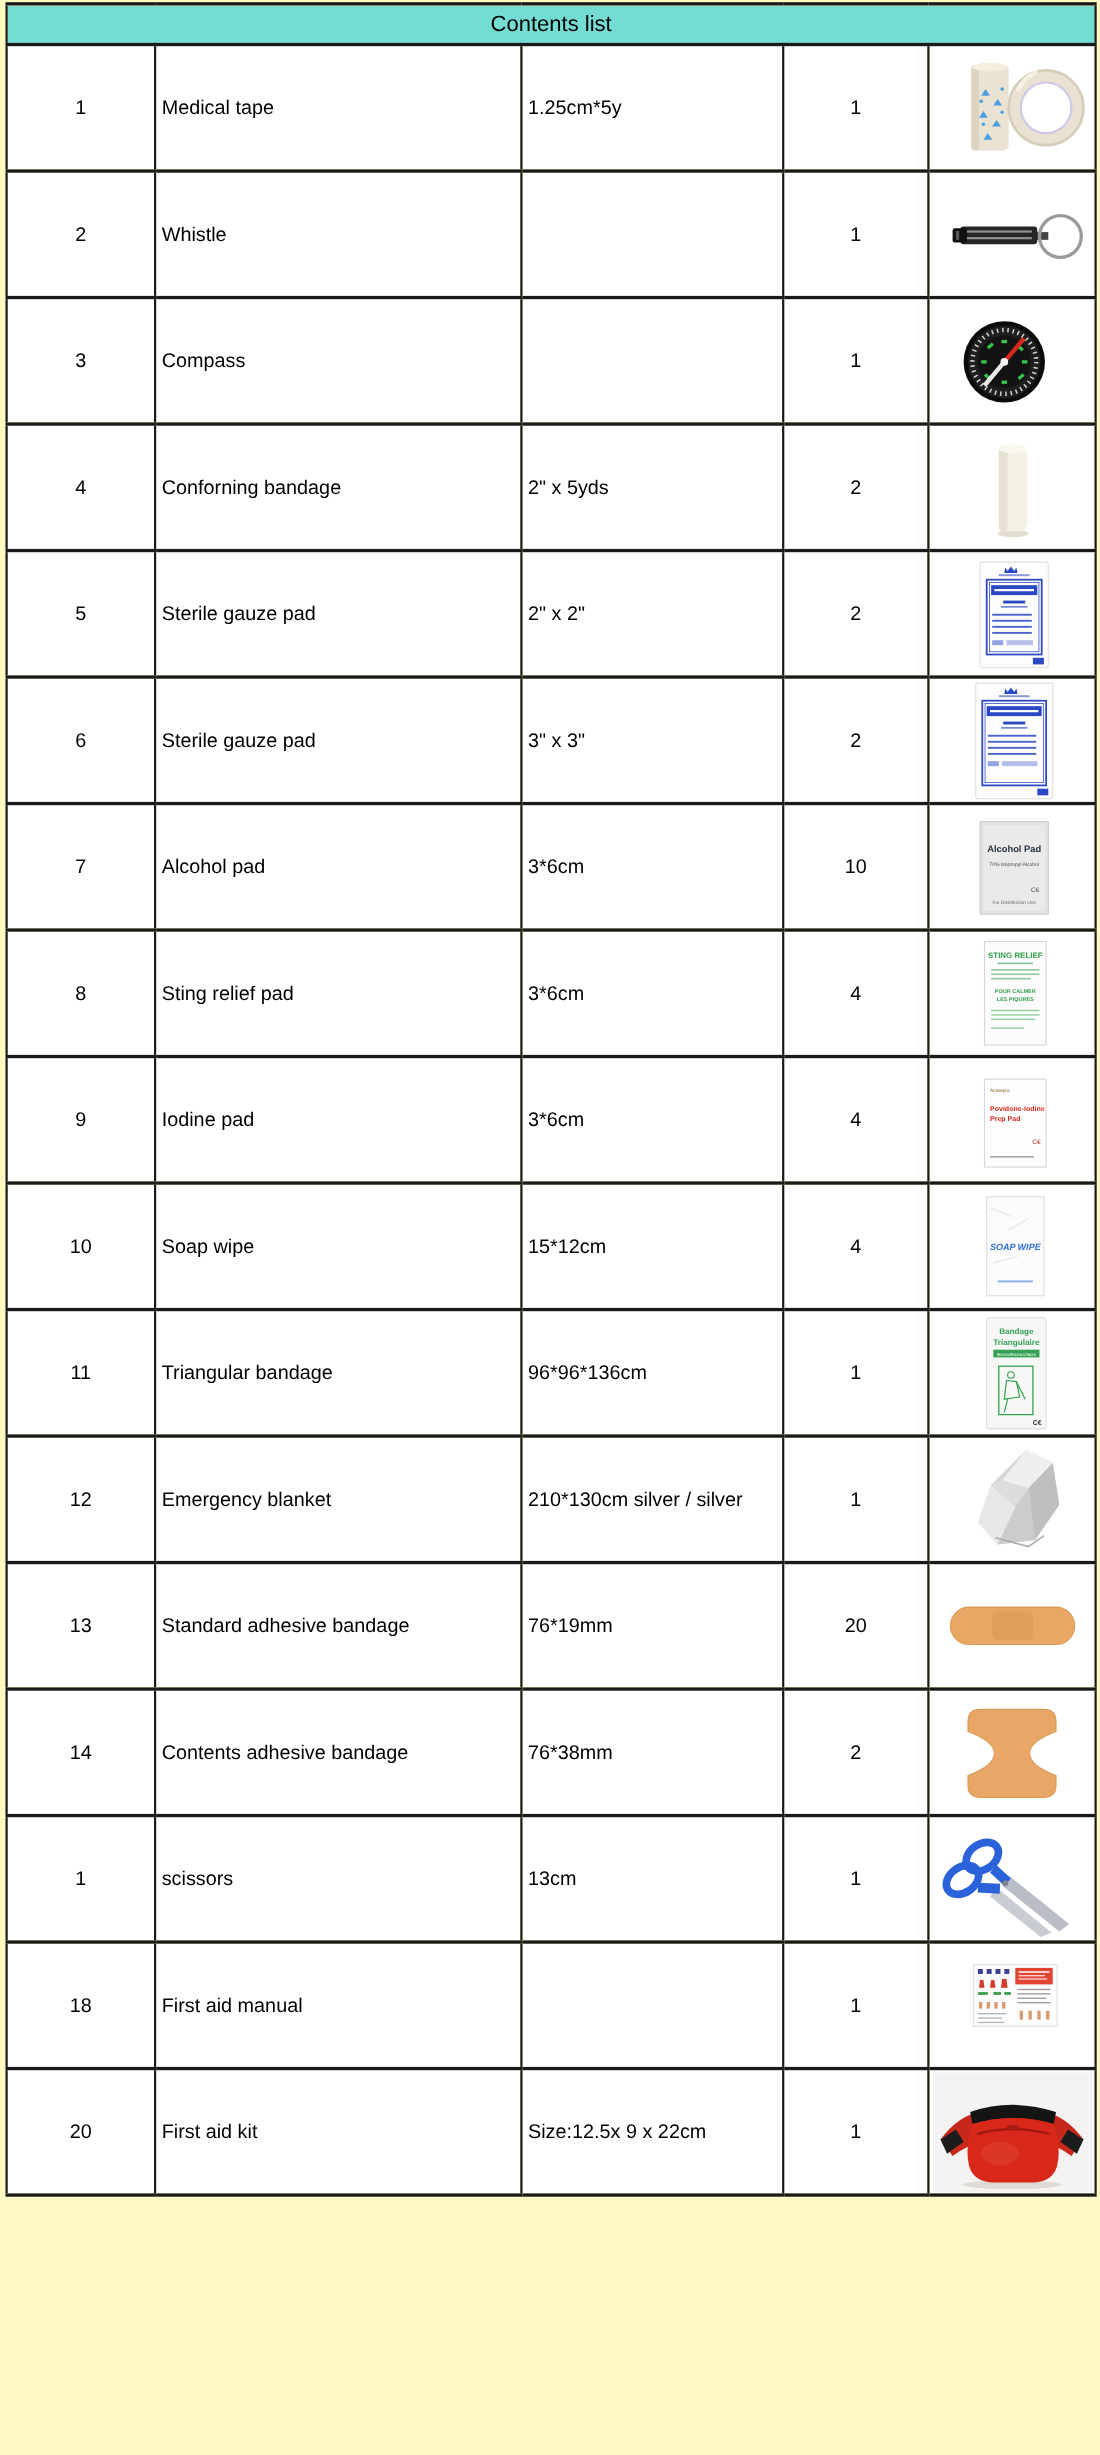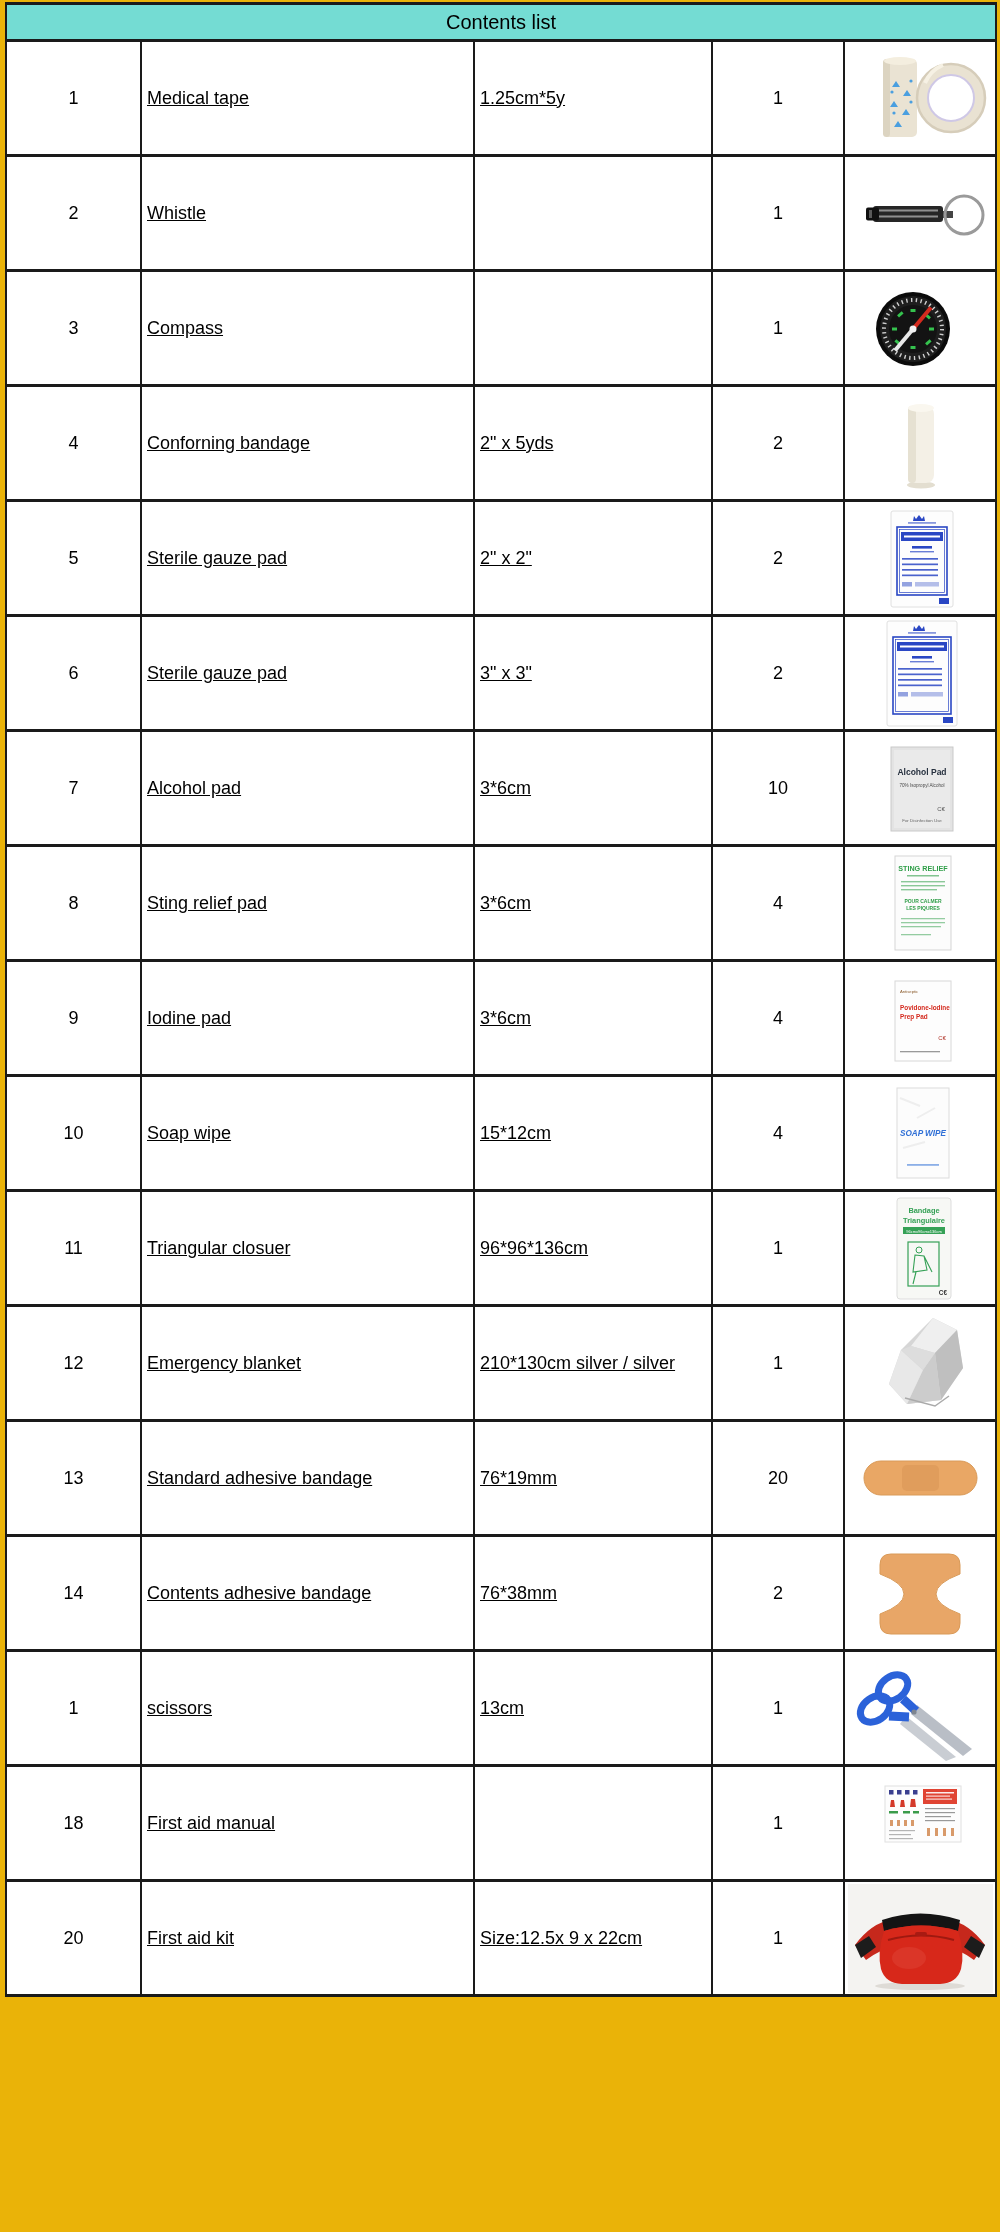"Contents list" .page { background: #eab308 -> #fef9c3 }
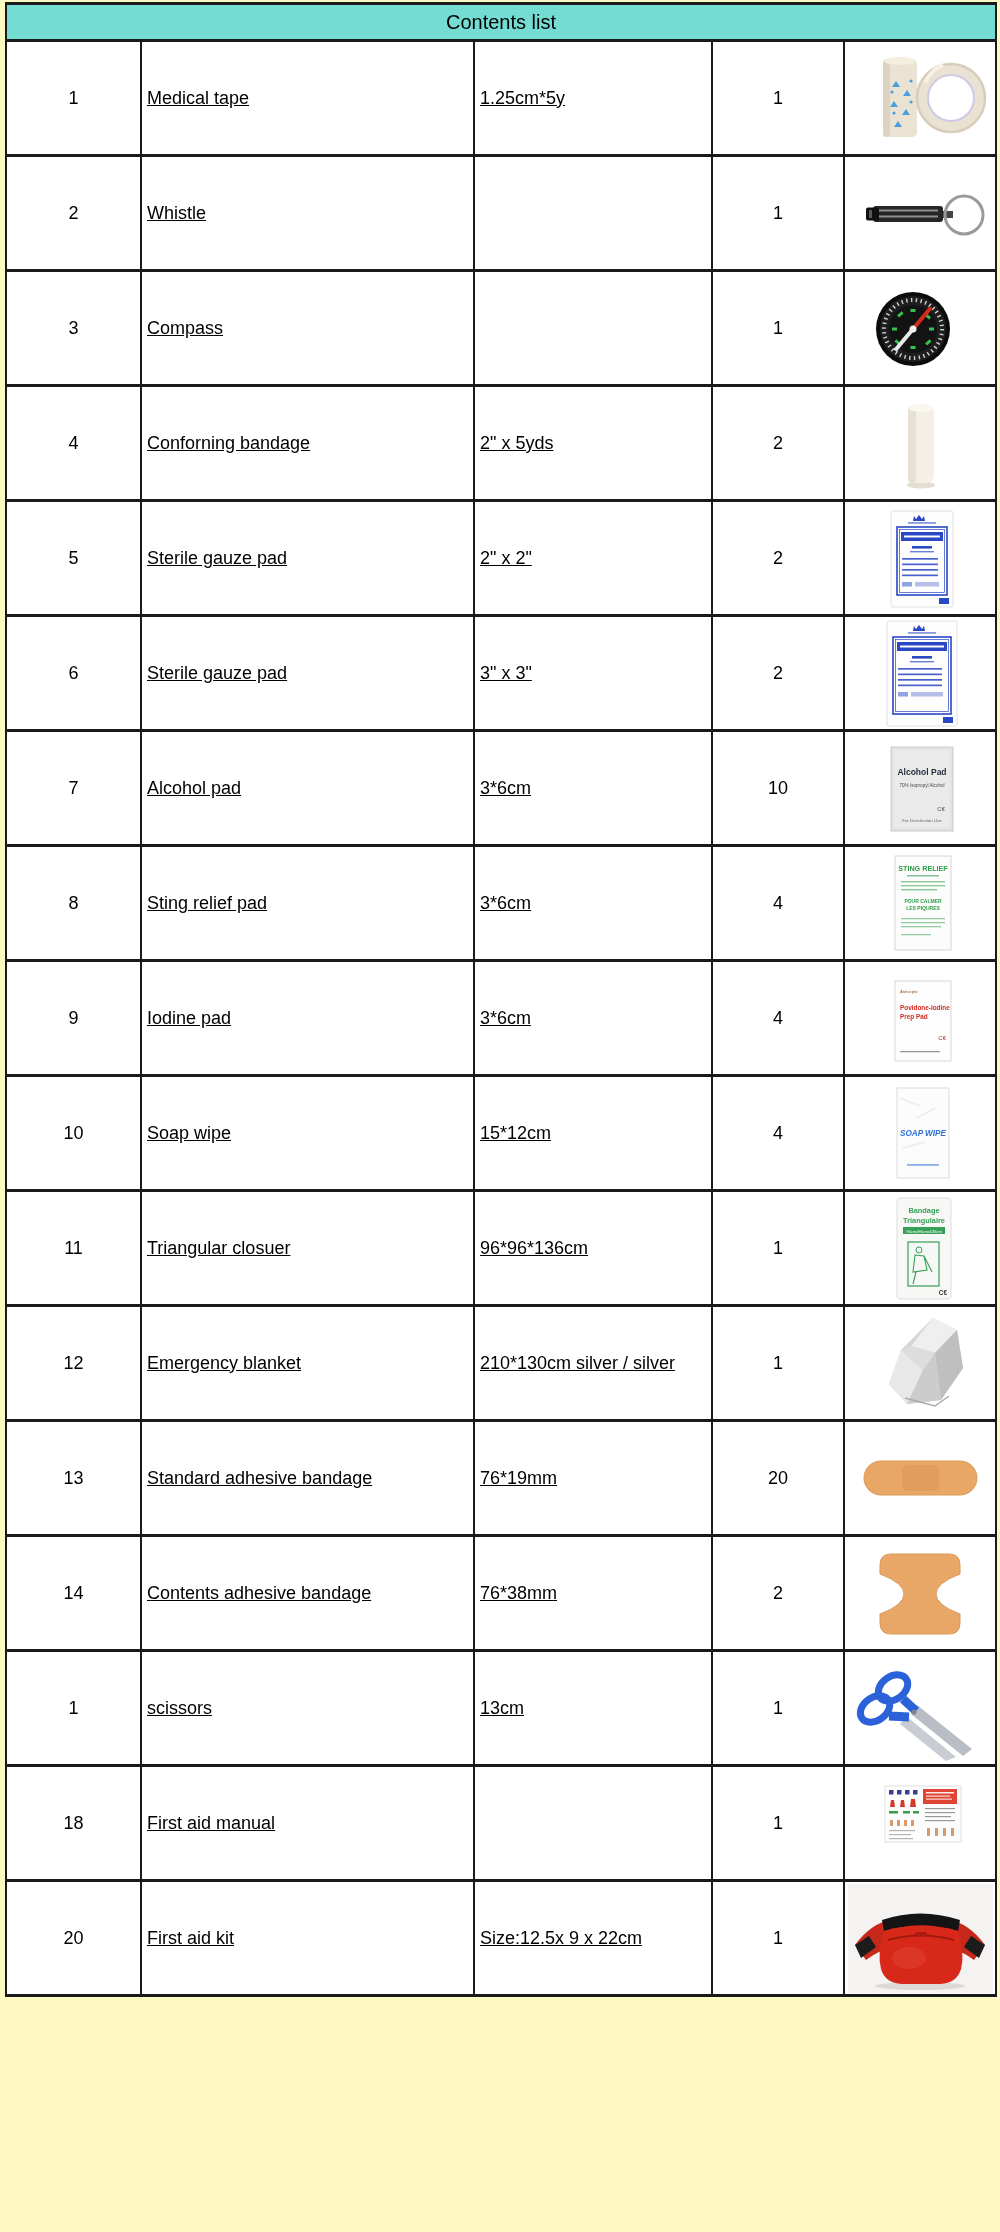"Medical tape" td.c-name,td.c-size { text-decoration: underline -> none }
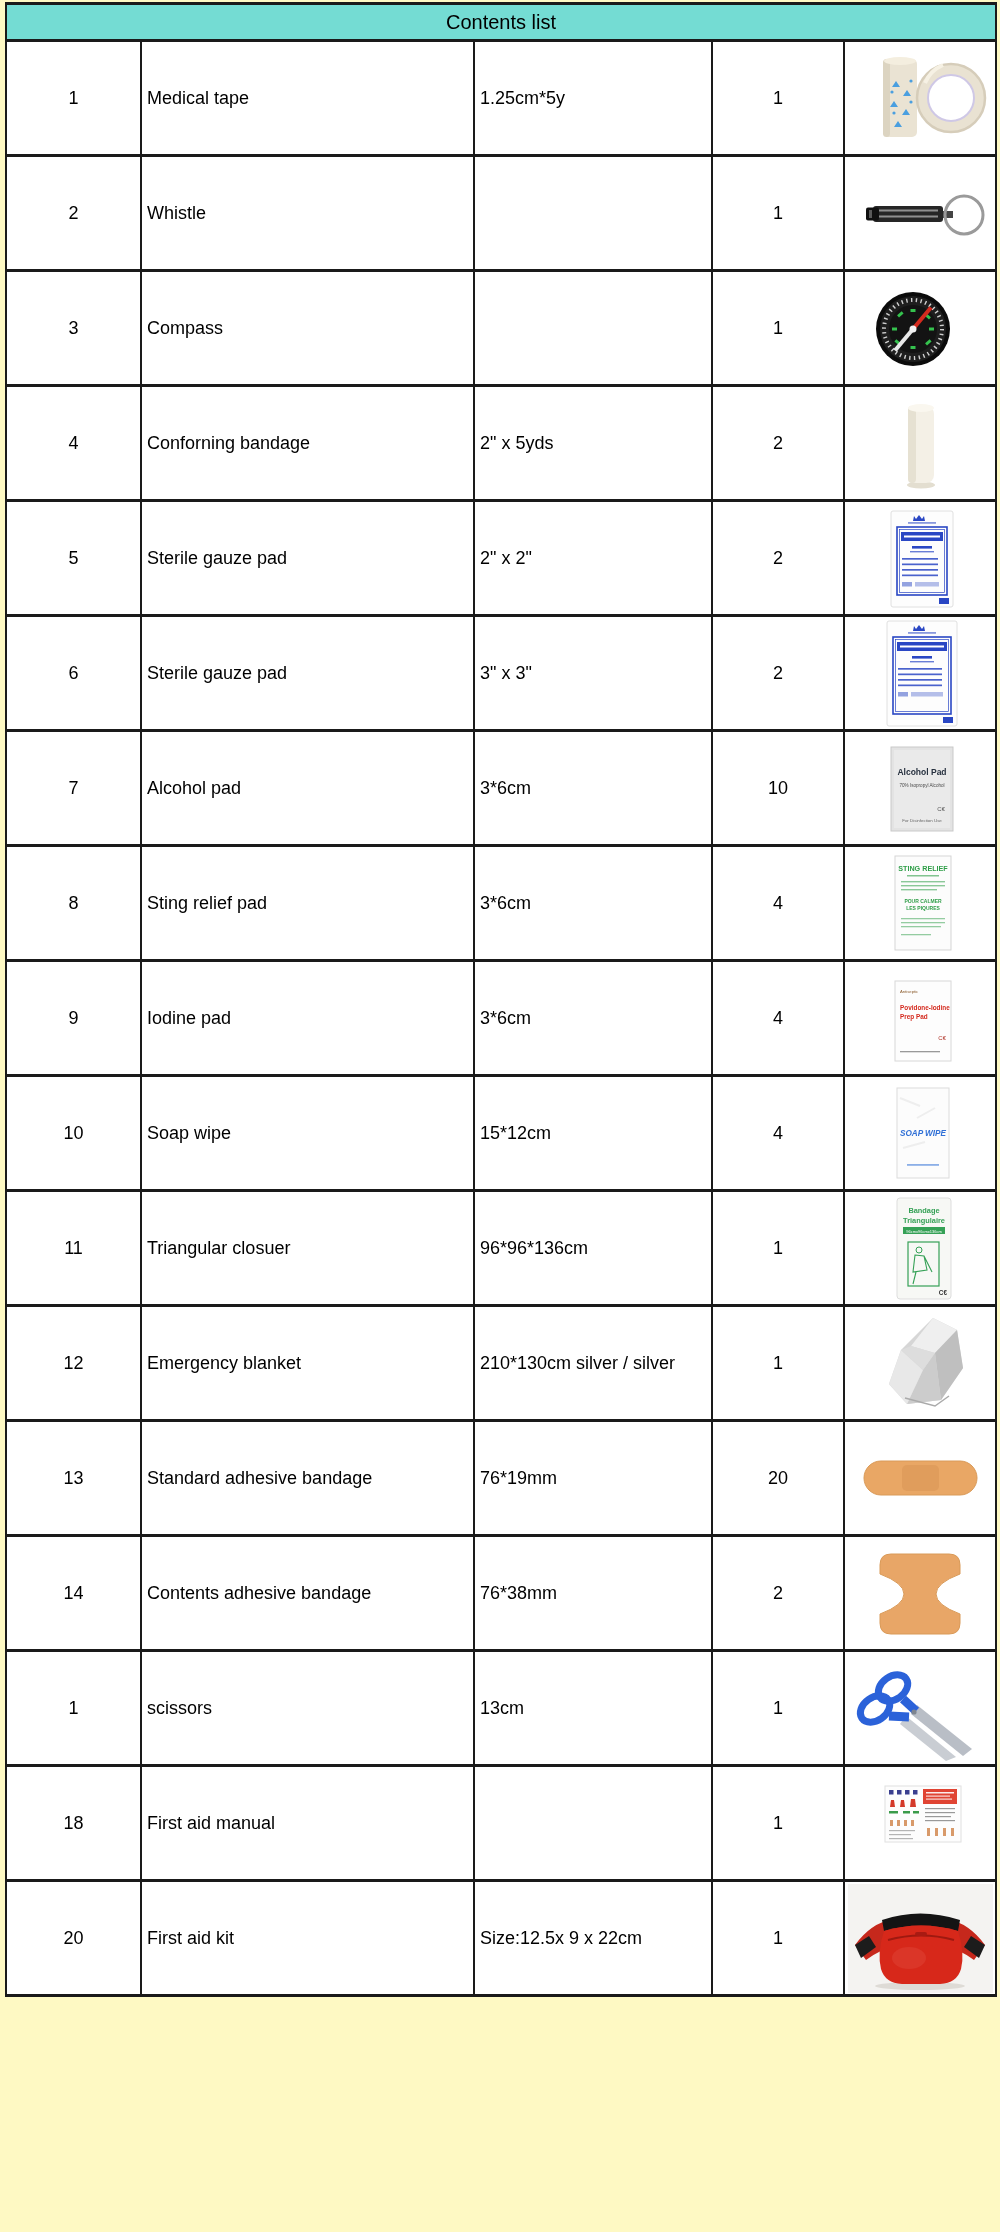"Triangular closuer" td.c-name { text: closuer -> bandage }
